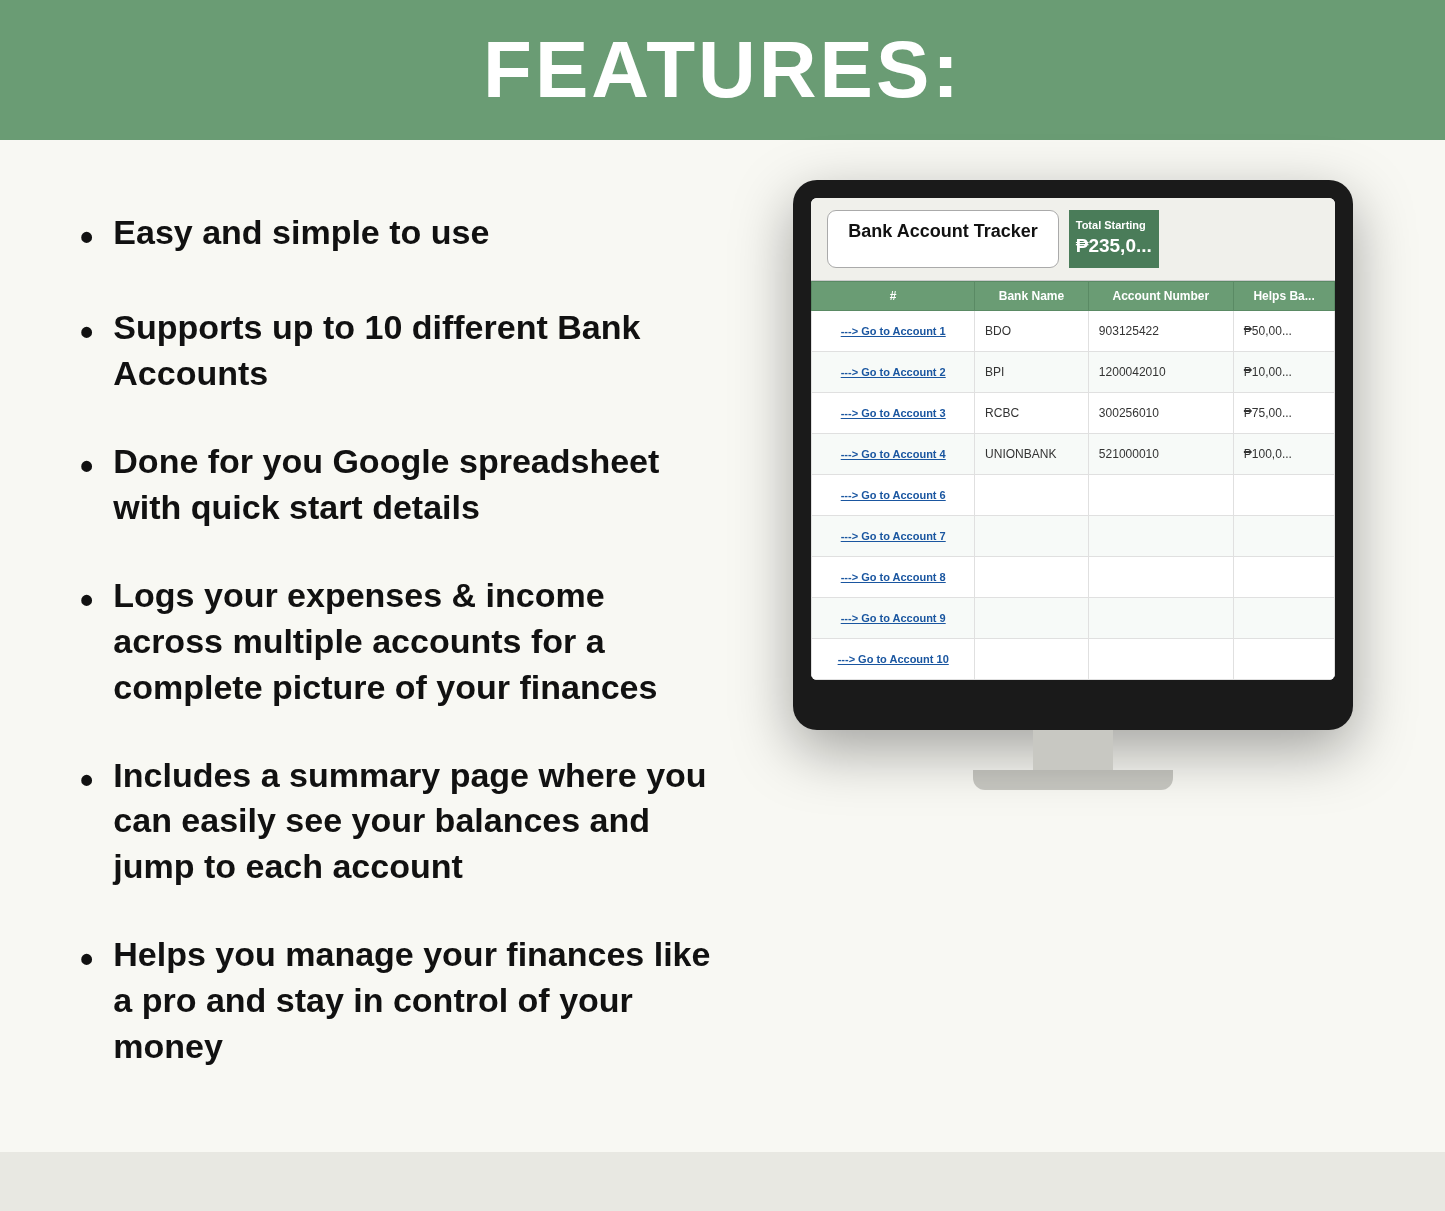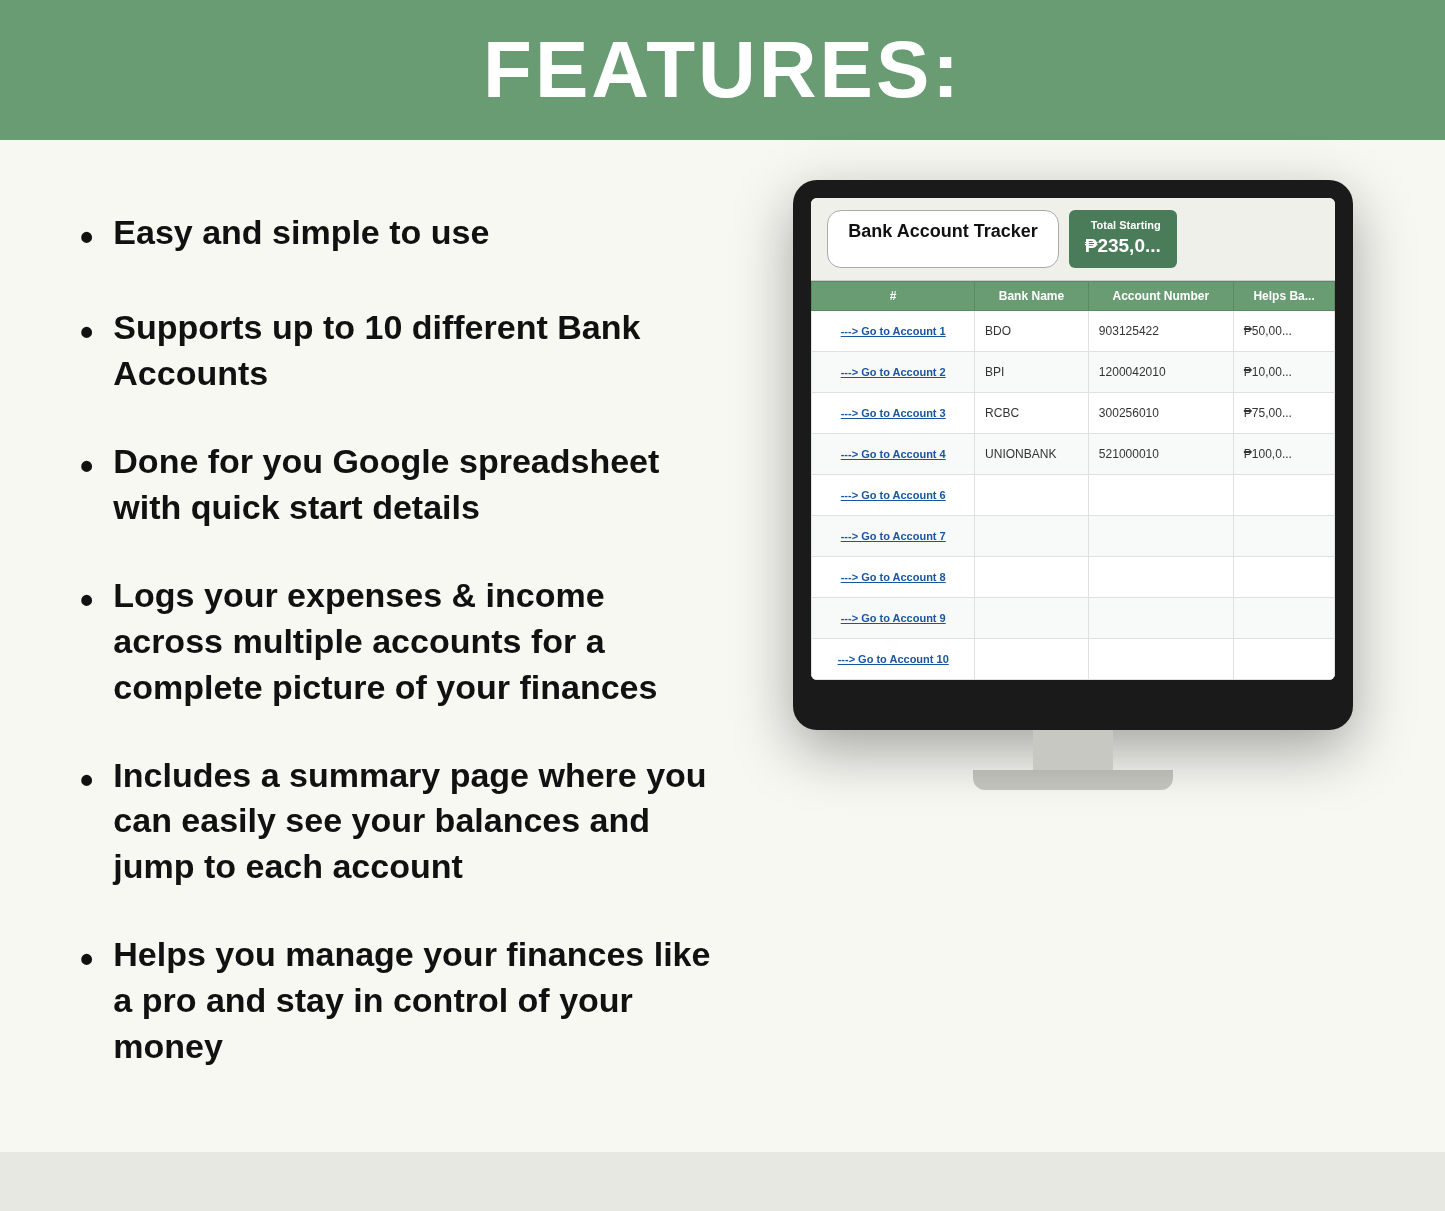"Bank Account Tracker" .sheet-title-box { border-radius: 14px -> 9px }
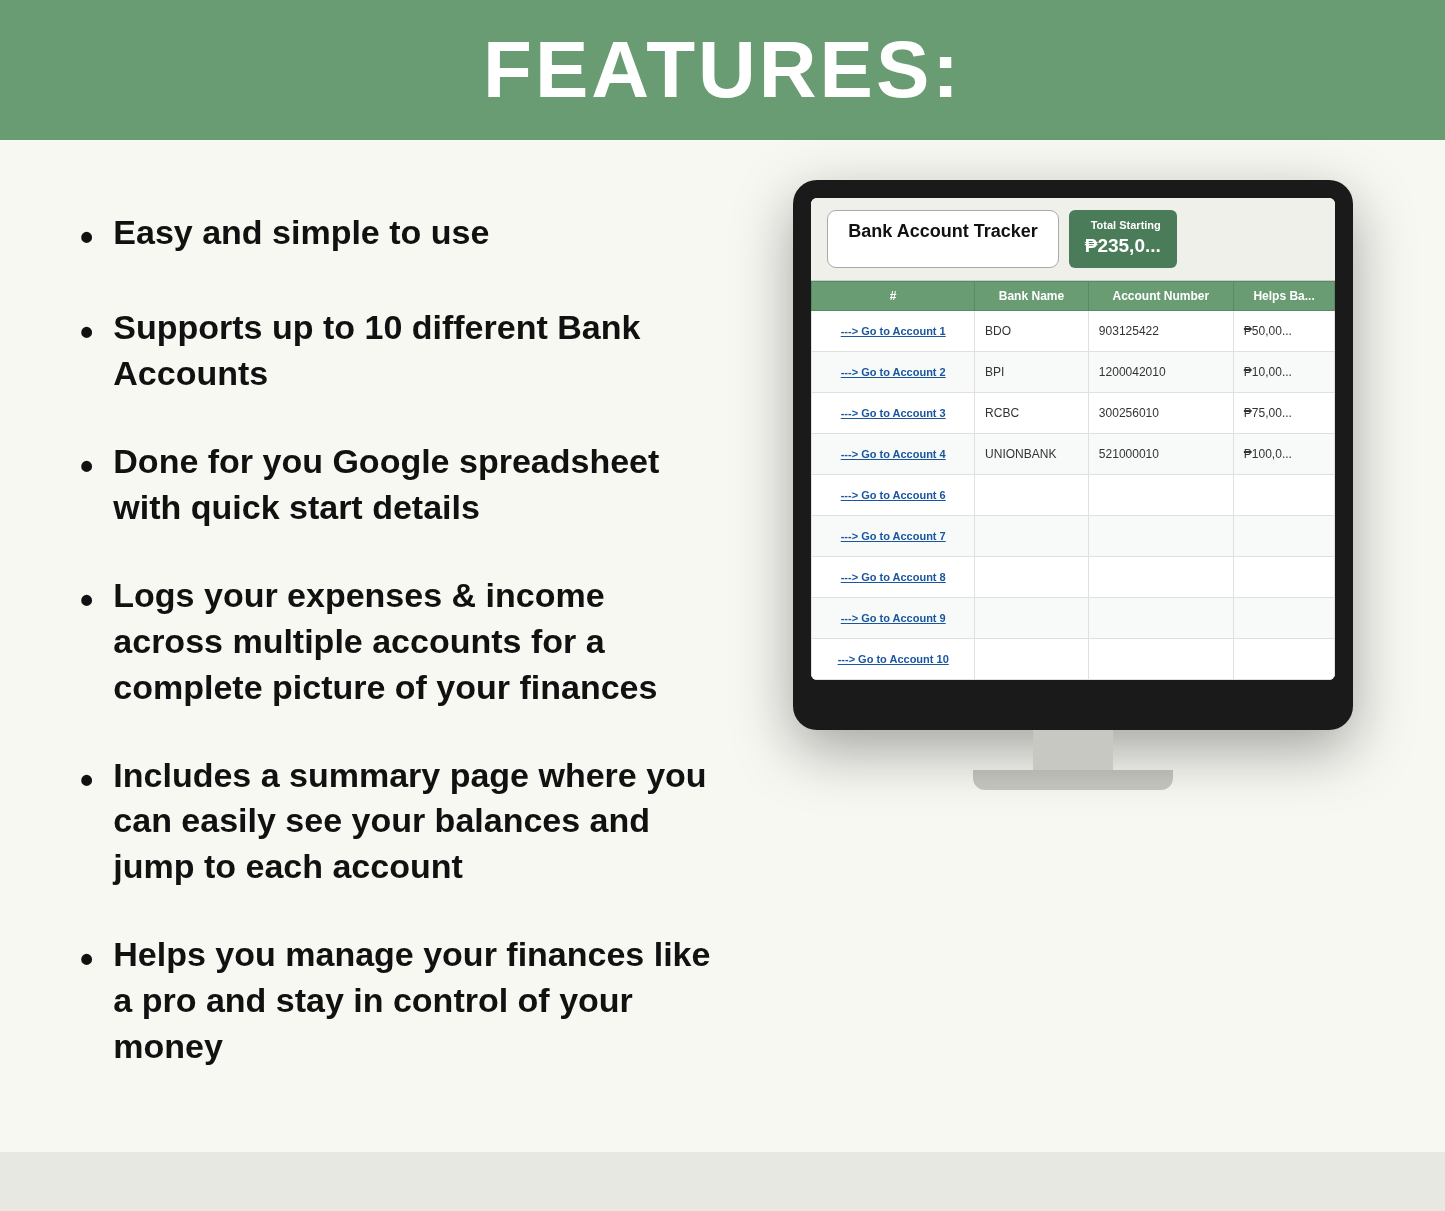"Total Starting" .sheet-total-box { border-radius: 6px -> 0; padding: 8px 16px -> 8px 7px; text-align: right -> none }
